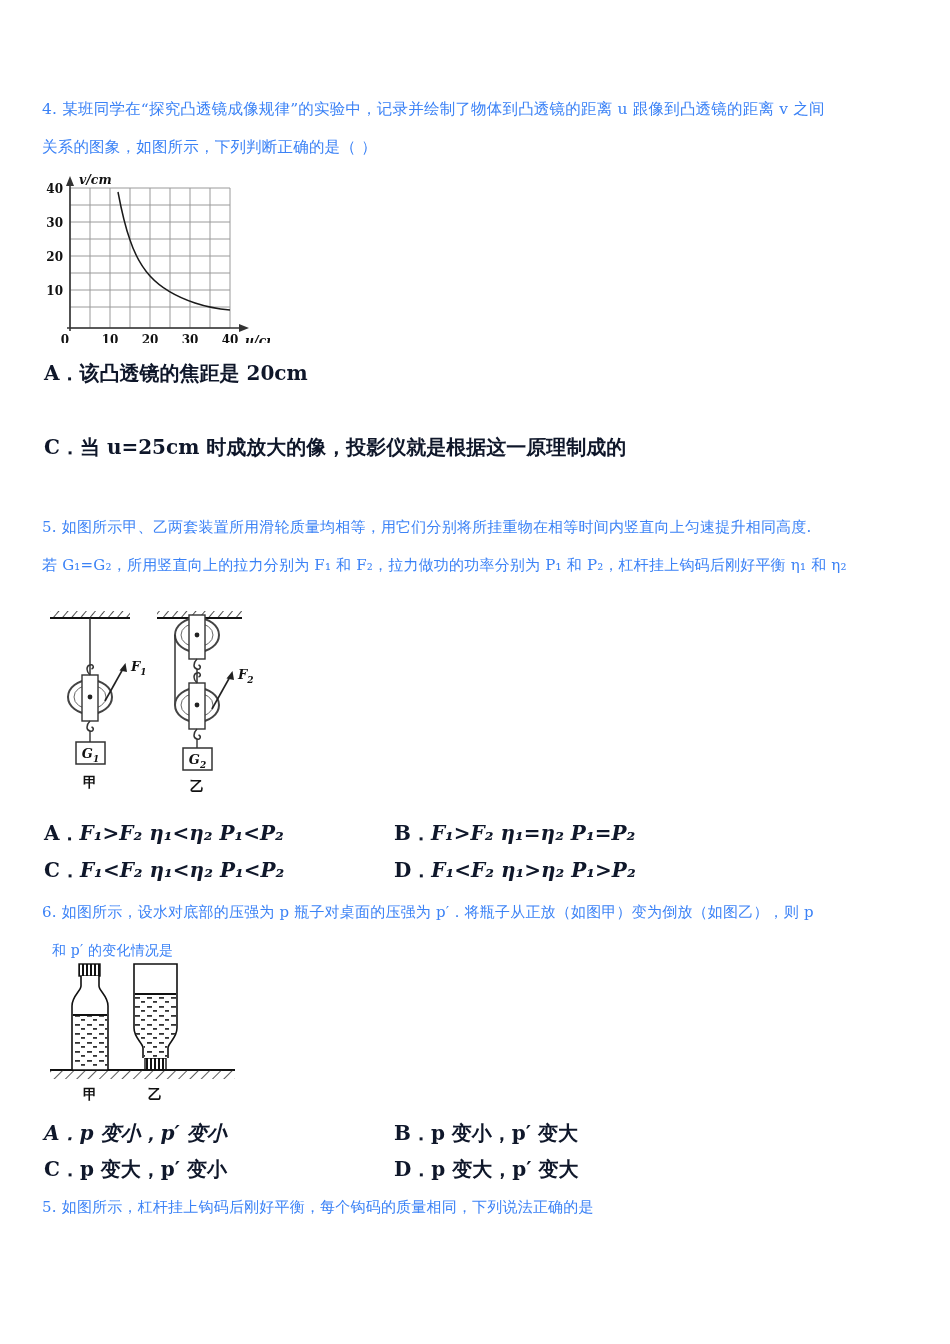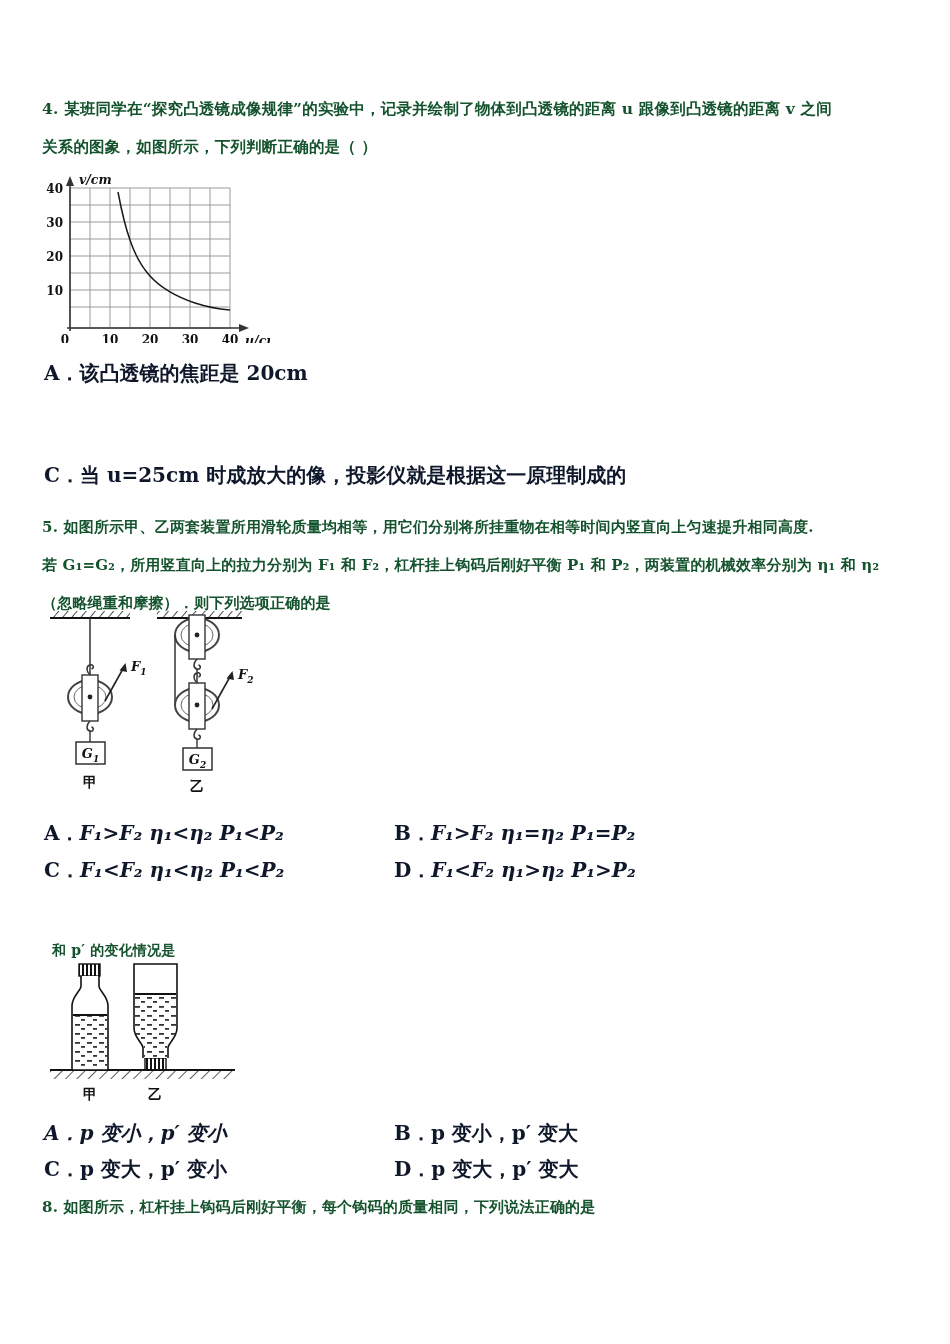"4. 某班同学在“探究凸透镜成像规律”的实验中，记录并绘制了物体到凸透镜的距离" .qtext { color: #14532d -> #3b82f6; font-weight: bold -> normal }
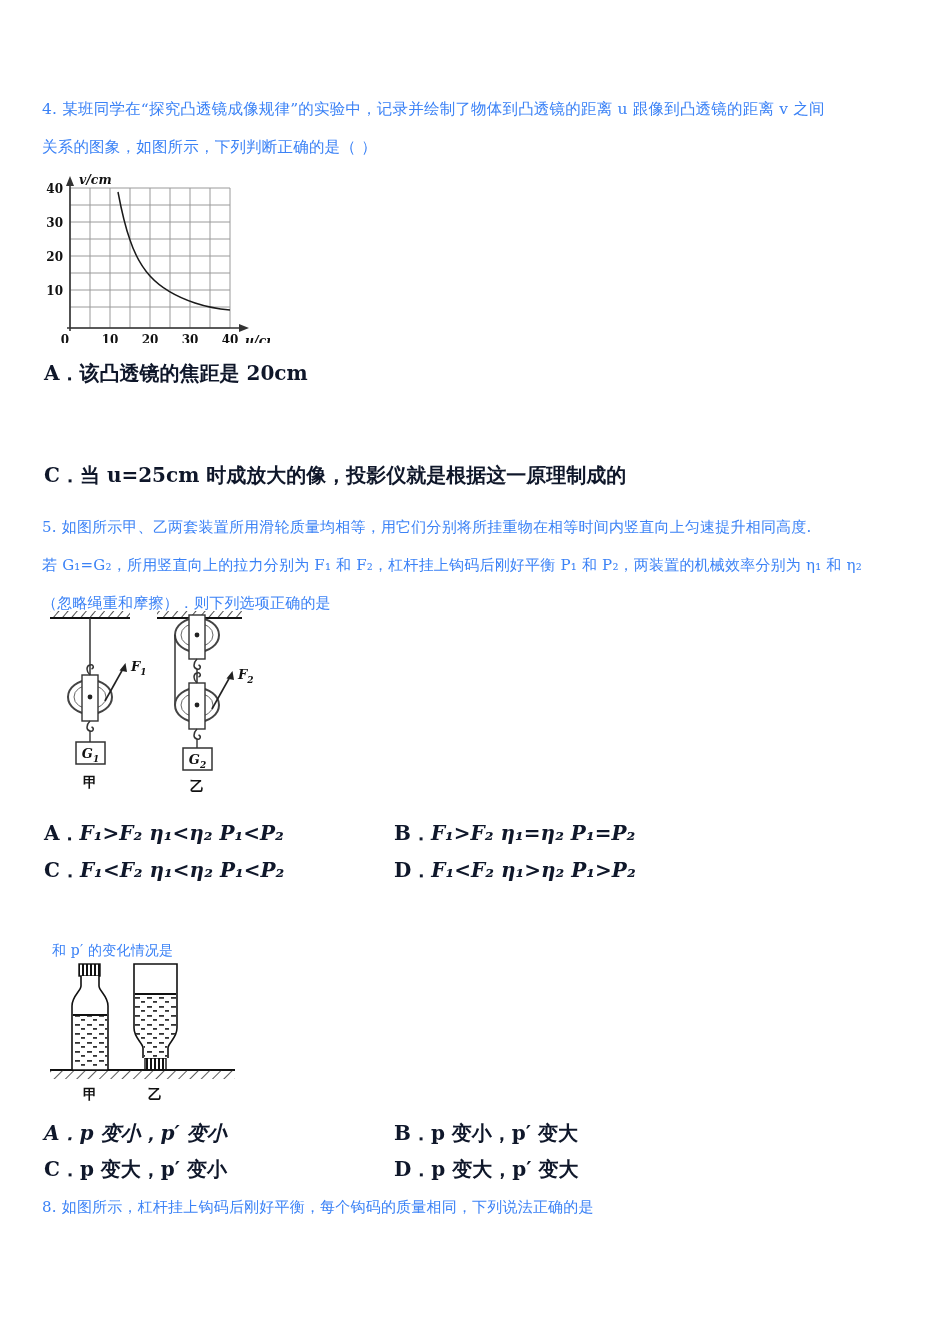"C．当 u=25cm 时成放大的像，投影仪就是根据这一原理制成的" div.opt { margin-top: 28px -> none }
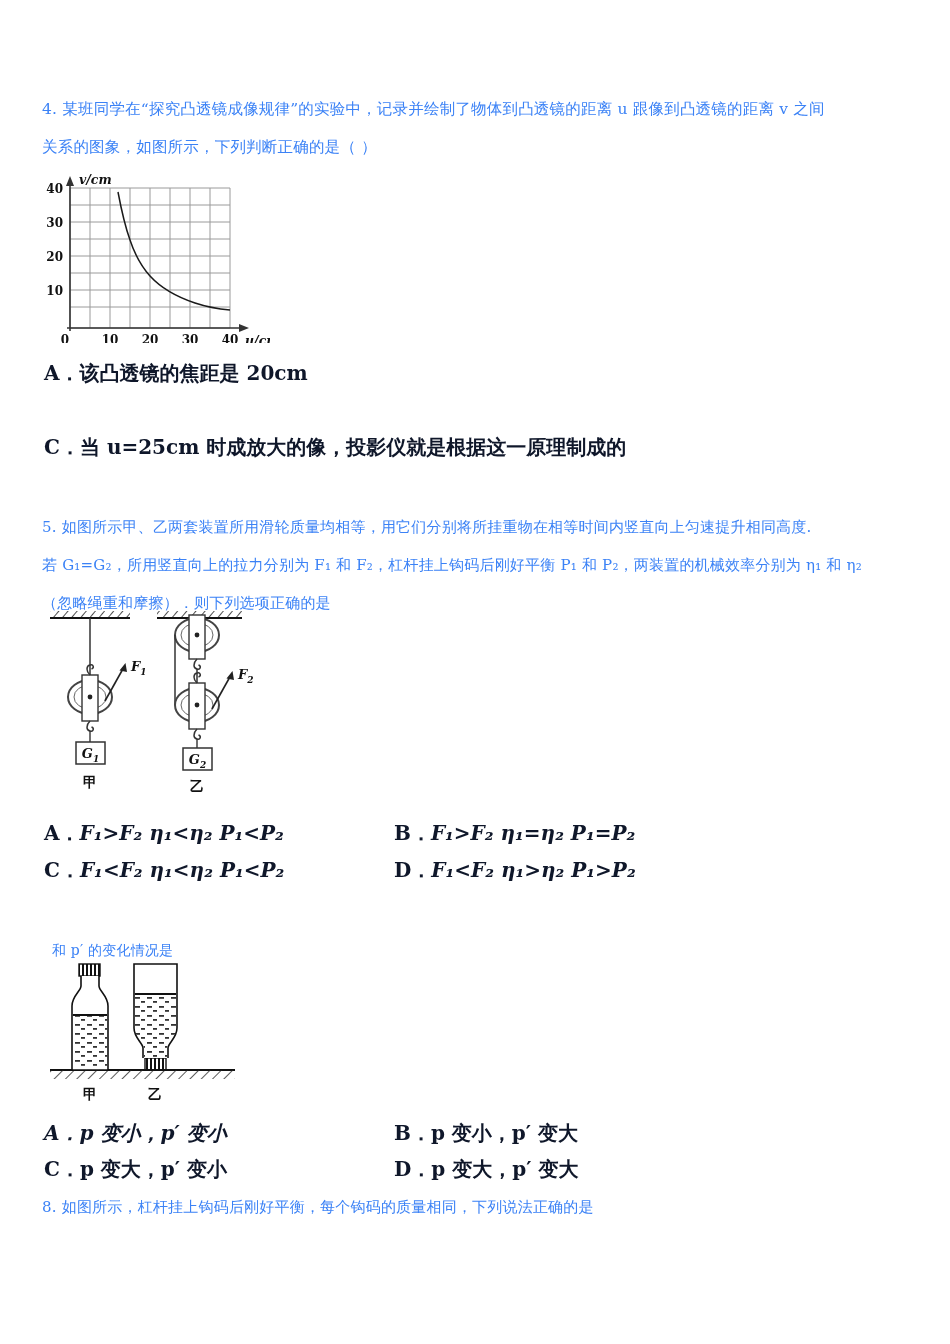"若 G₁=G₂，所用竖直向上的拉力分别为 F₁ 和 F₂，杠杆挂上钩码后刚好平衡" div.qtext { text: 杠杆挂上钩码后刚好平衡 P₁ 和 P₂，两装置的机械效率分别为 -> 拉力做功的功率分别为 P₁ 和 P₂，杠杆挂上钩码后刚好平衡 }
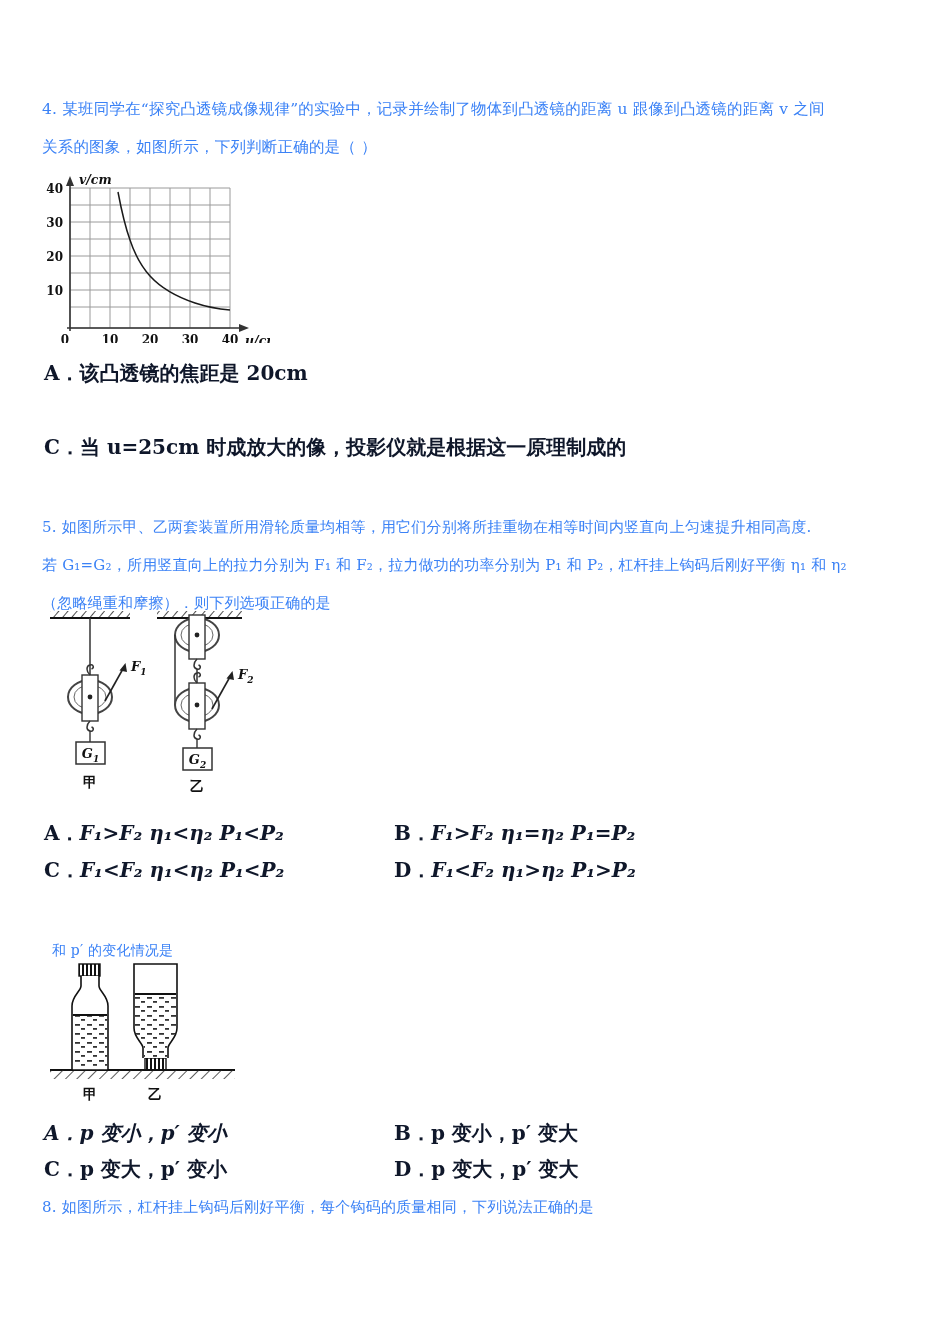"（忽略绳重和摩擦）．则下列选项正确的是" div.qtext { html: <div>（忽略绳重和摩擦）．则下列选项正确的是</div> -> none }
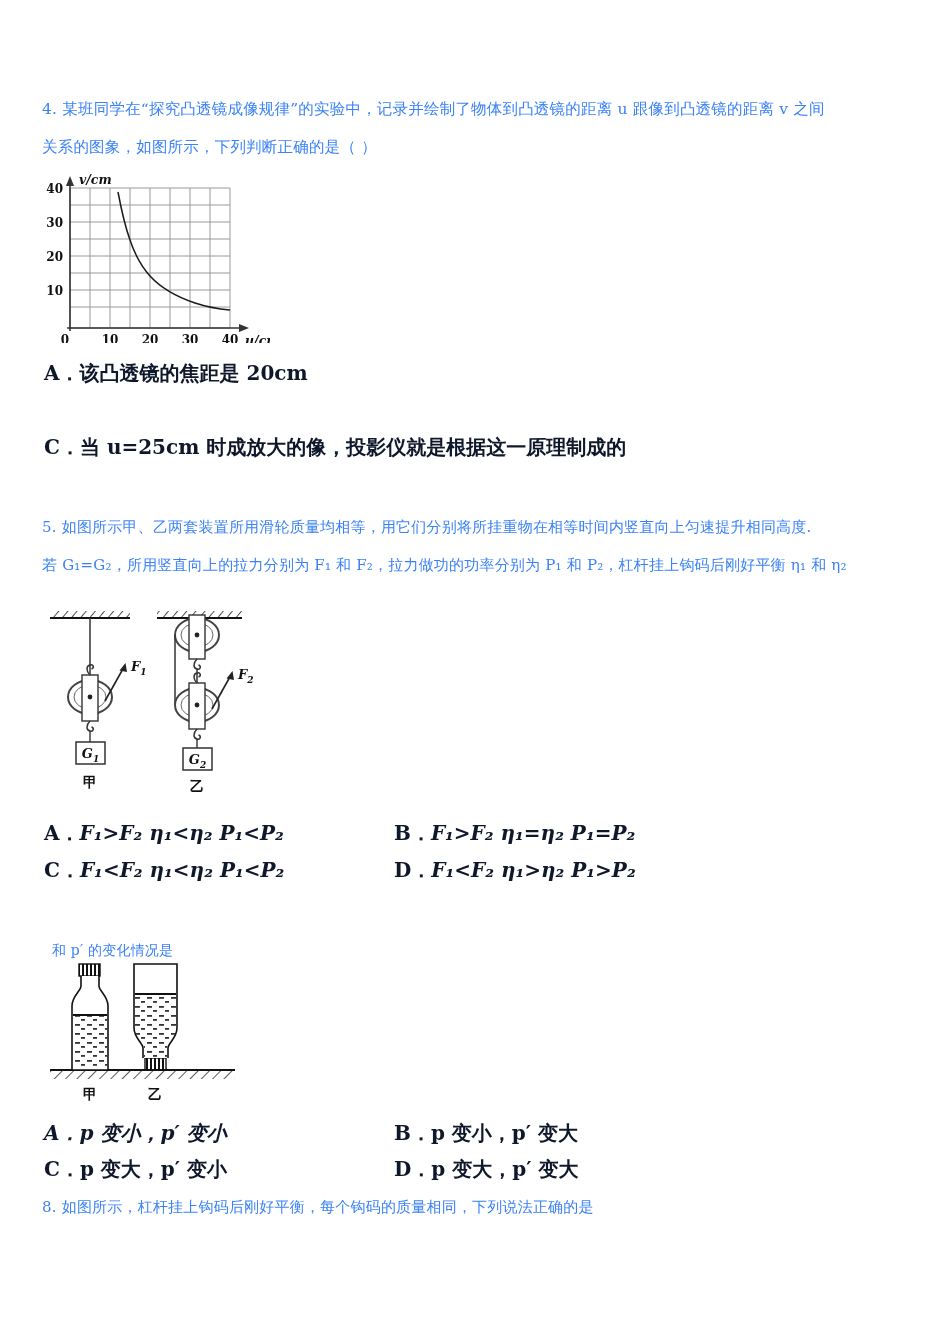"6. 如图所示，设水对底部的压强为 p 瓶子对桌面的压强为" div.qtext { html: none -> <div>6. 如图所示，设水对底部的压强为 p 瓶子对桌面的压强为 p′．将瓶子从正放（如图甲）变为倒放（如图乙），则 p</div> }
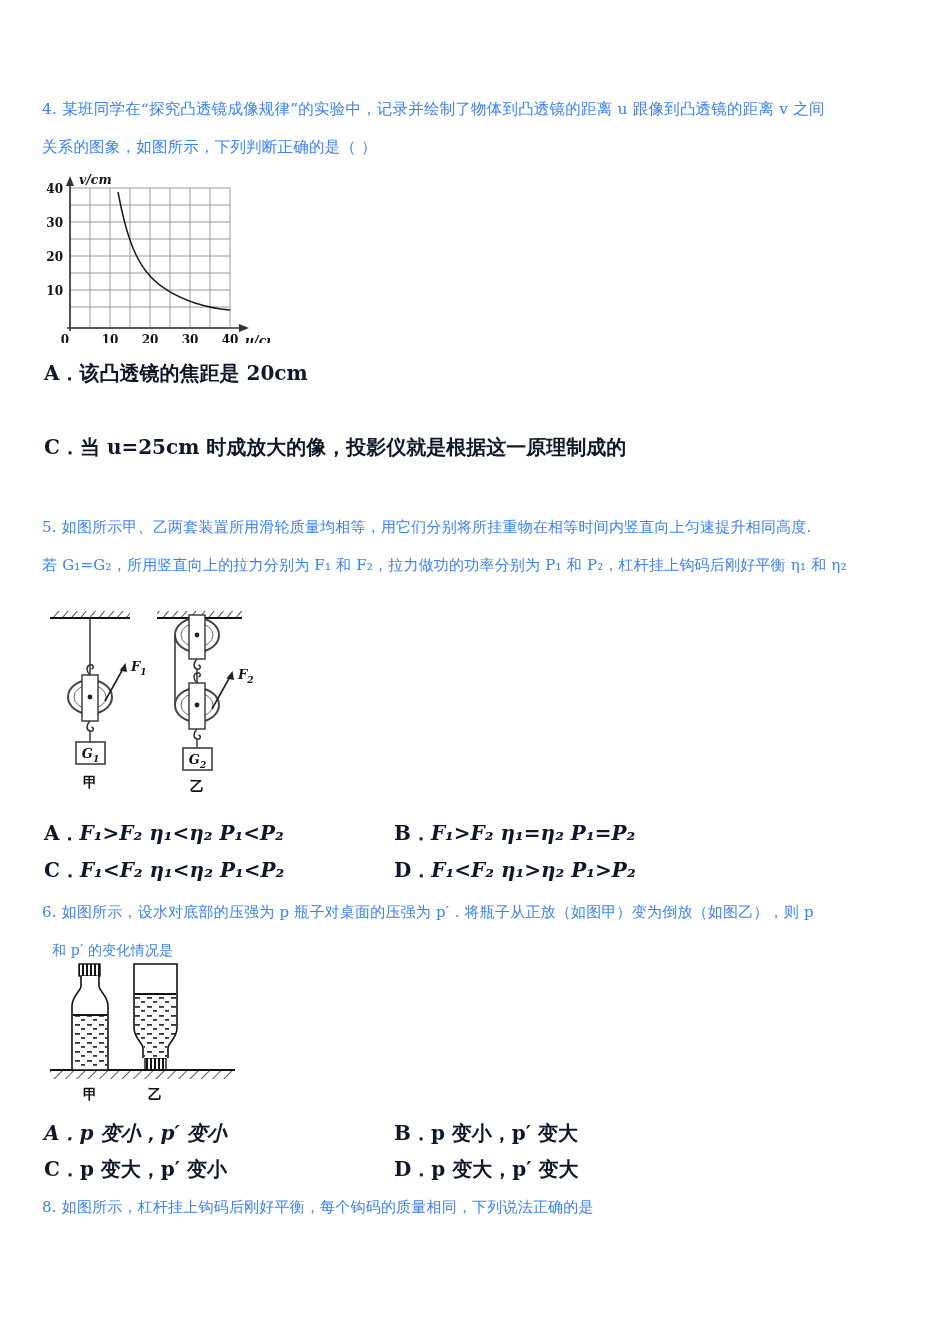"8. 如图所示，杠杆挂上钩码后刚好平衡，每个钩码的质量相同，下列说法正确的是" div.qtext { text: 8 -> 5 }
